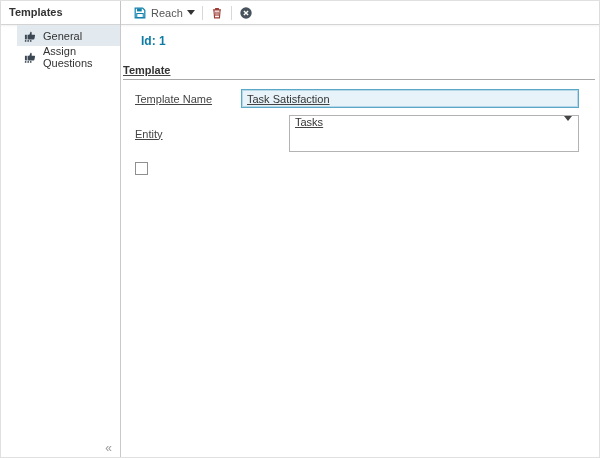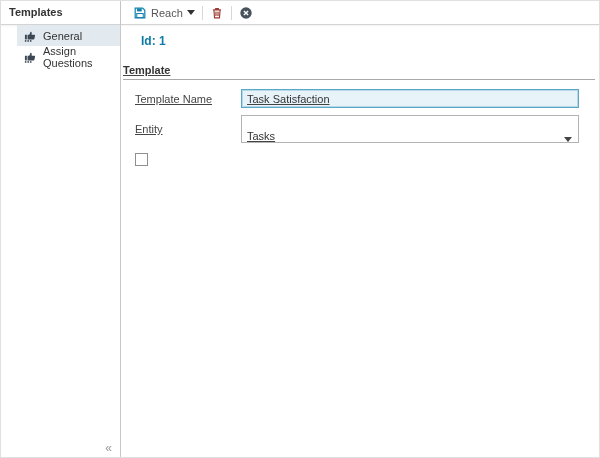"Tasks" .select { align-items: flex-end -> flex-start; height: 28px -> 37px; margin-left: none -> 48px }
